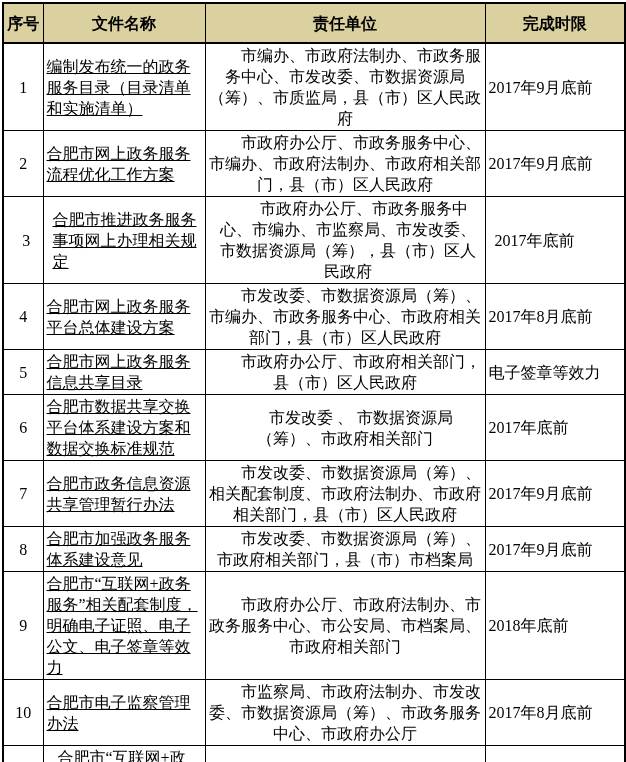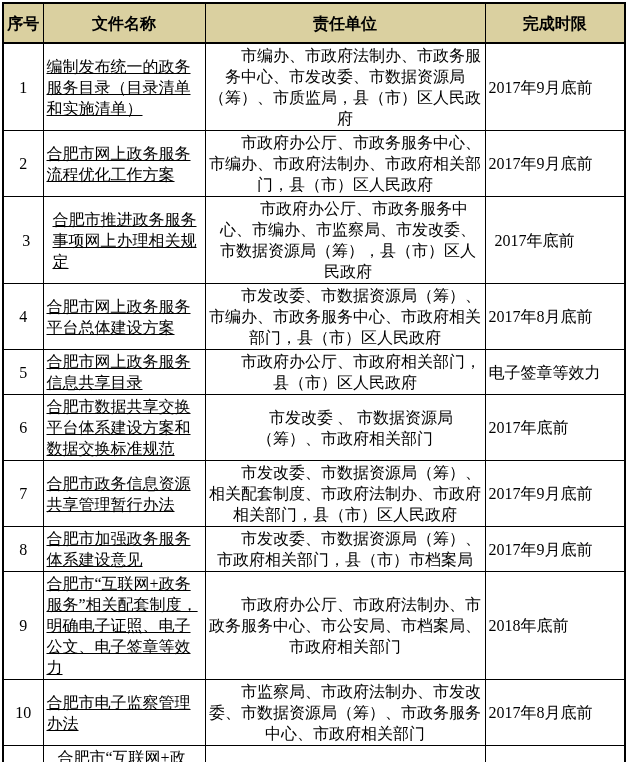"市监察局、市政府法制办、市发改委、市数据资源局（筹）、市政务服务中心、市政府相关" td.resp { text: 相关部门 -> 办公厅 }
